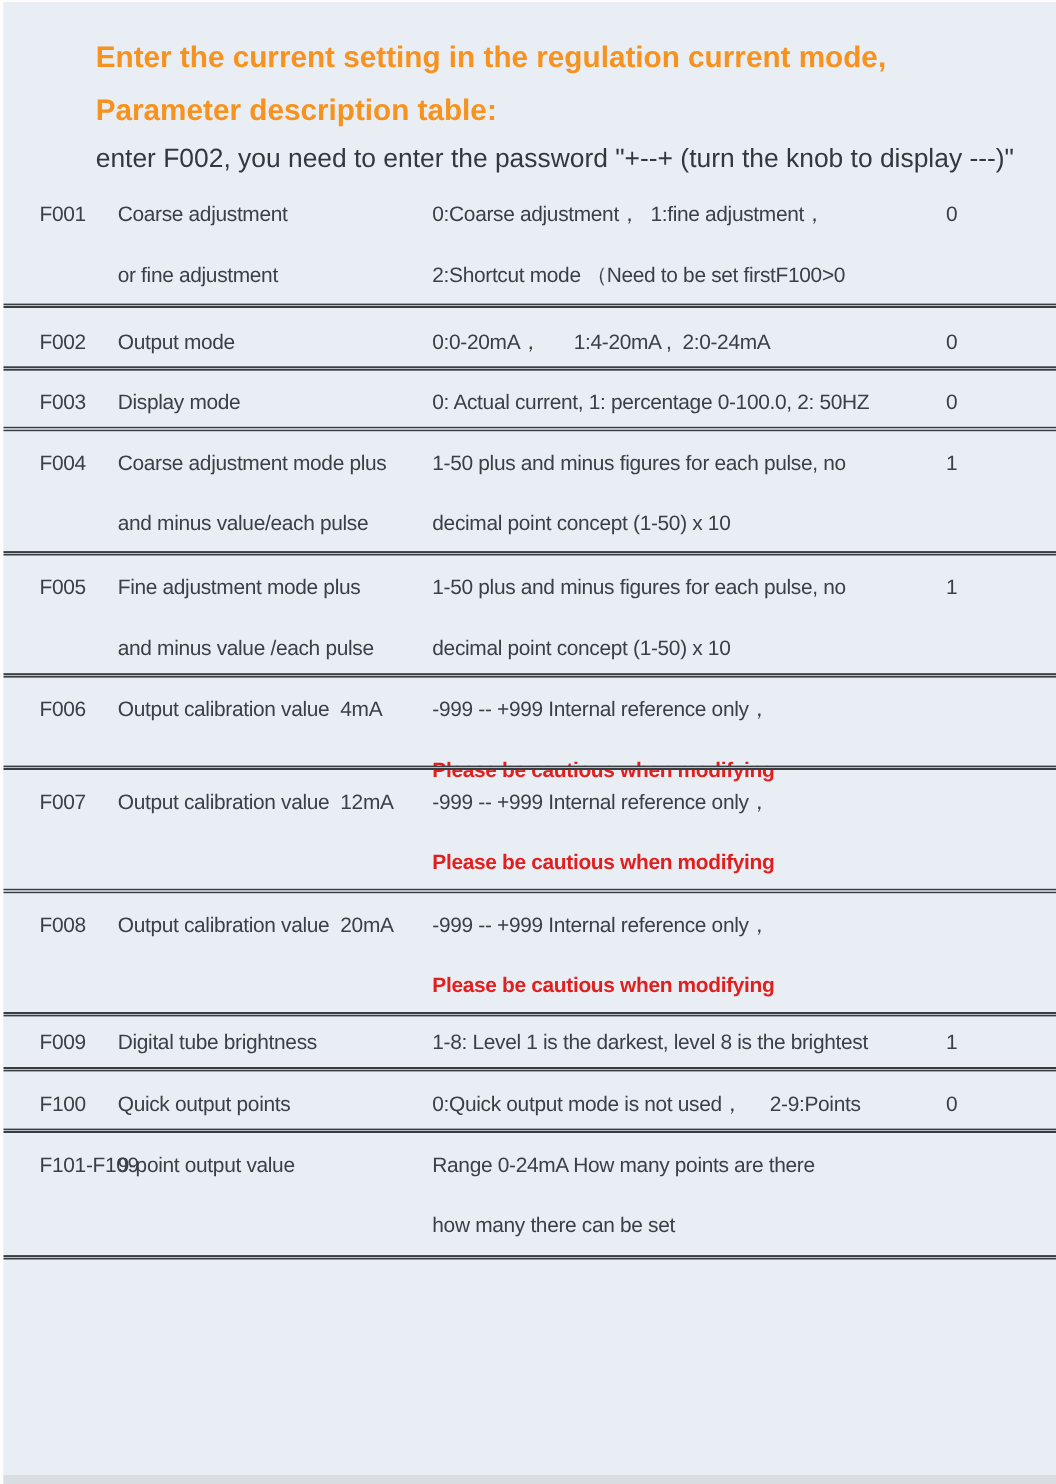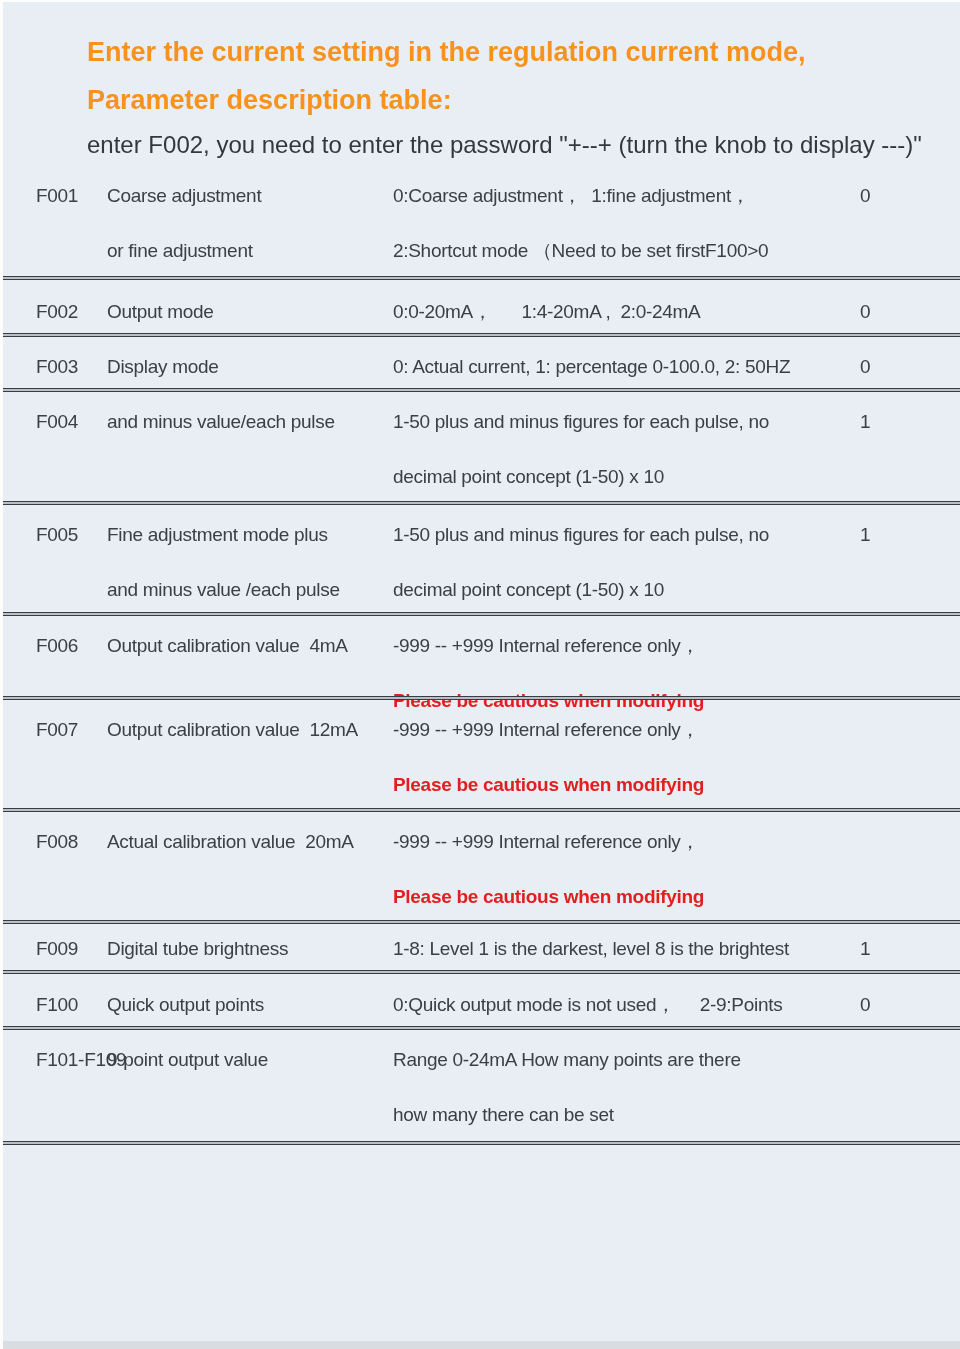"Coarse adjustment mode plus" div.ln { html: none -> <div>Coarse adjustment mode plus</div> }
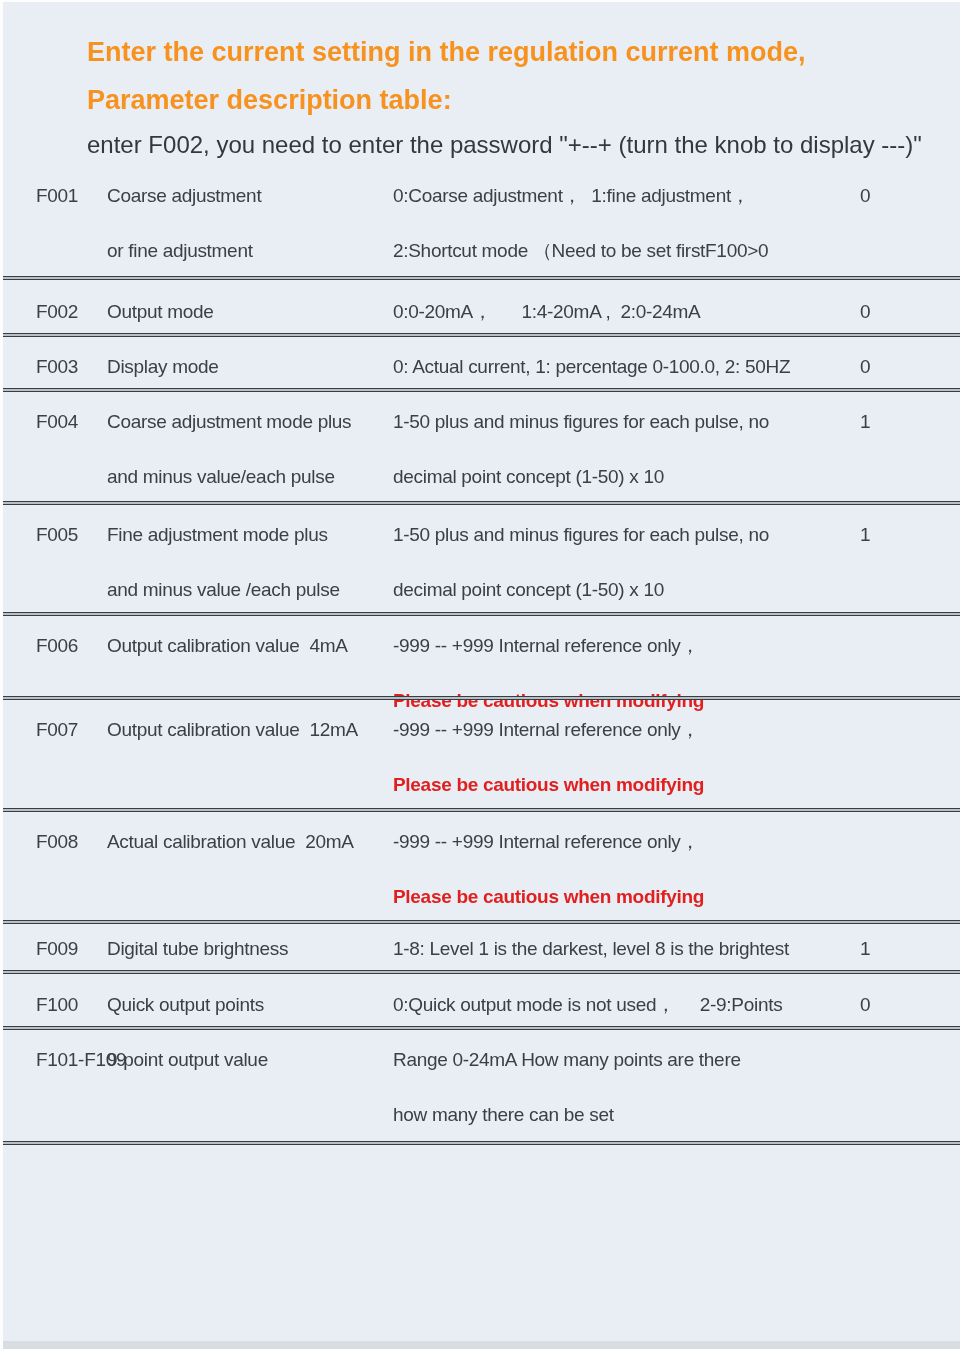"Actual calibration value 20mA" div.ln { text: Actual -> Output }
